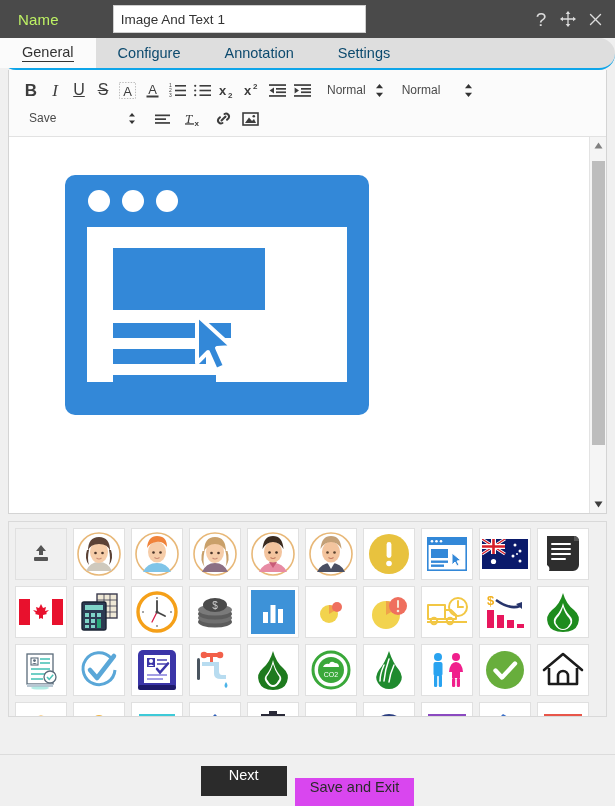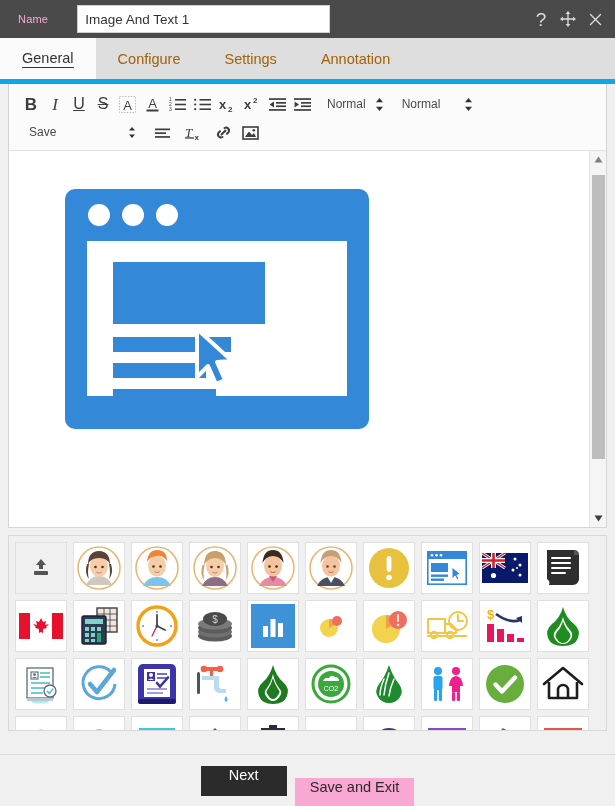"Name" .titlebar .lbl { color: #f9a8d4 -> #bef264; font-size: 11px -> 15px }
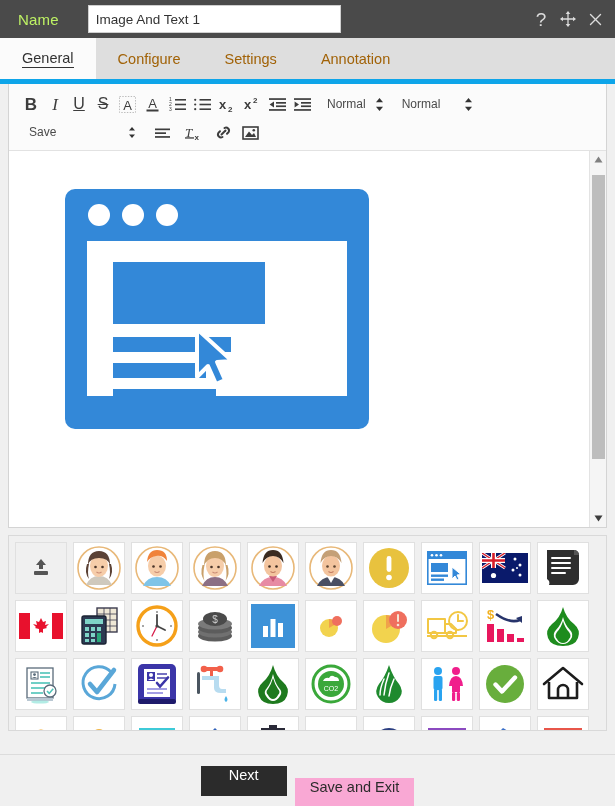"Image And Text 1" .name-input { margin-left: 29px -> 54px }
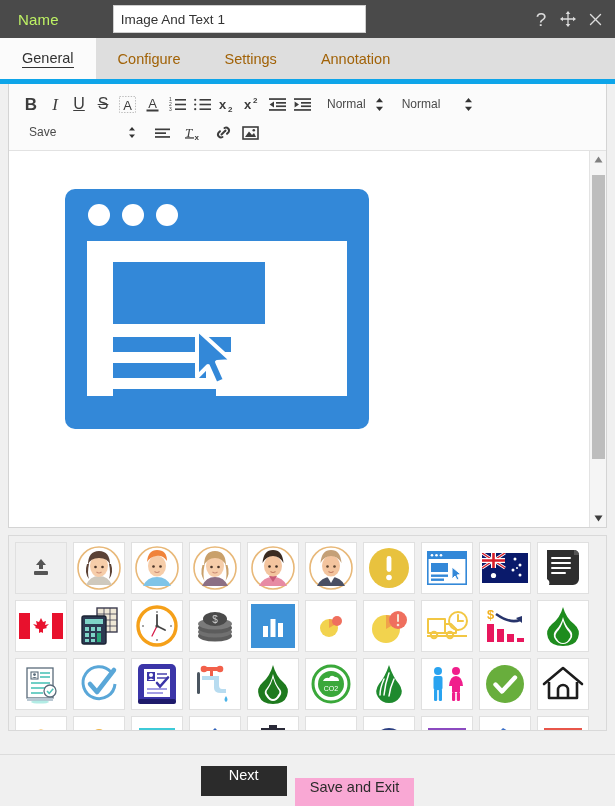"General" .tabbar { border-bottom: 5px solid #0ea5e9 -> 2px solid #0ea5e9; border-radius: none -> 17px; height: 46px -> 32px }
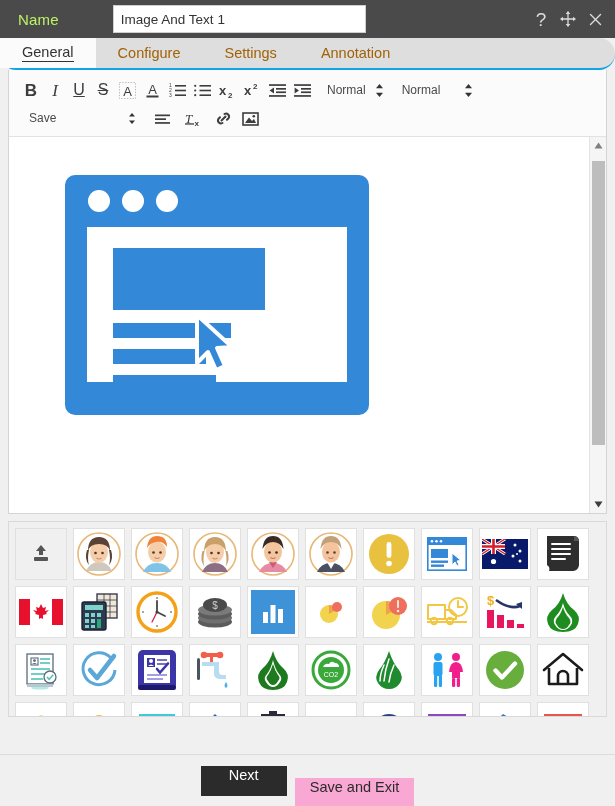"Configure" .tab { color: #a16207 -> #0c4a6e }
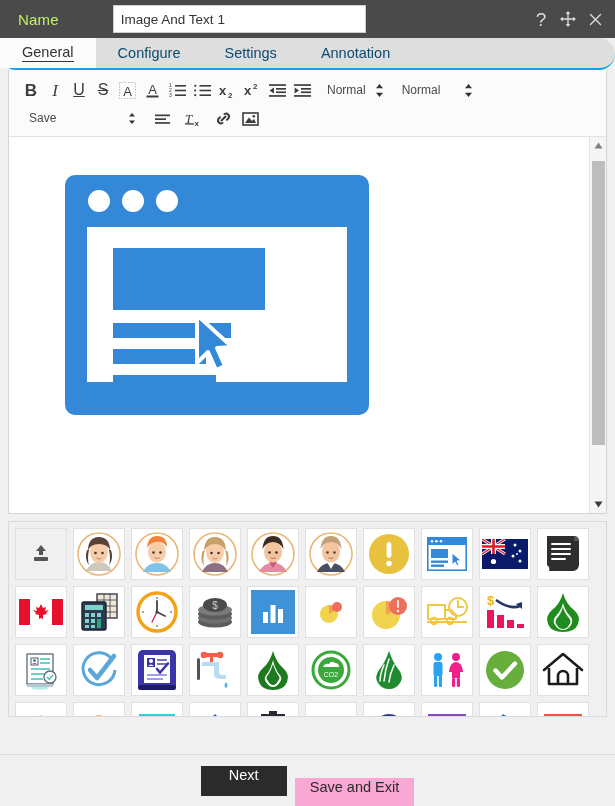"Settings" div.tab { order: before "Annotation" -> after "Annotation" }
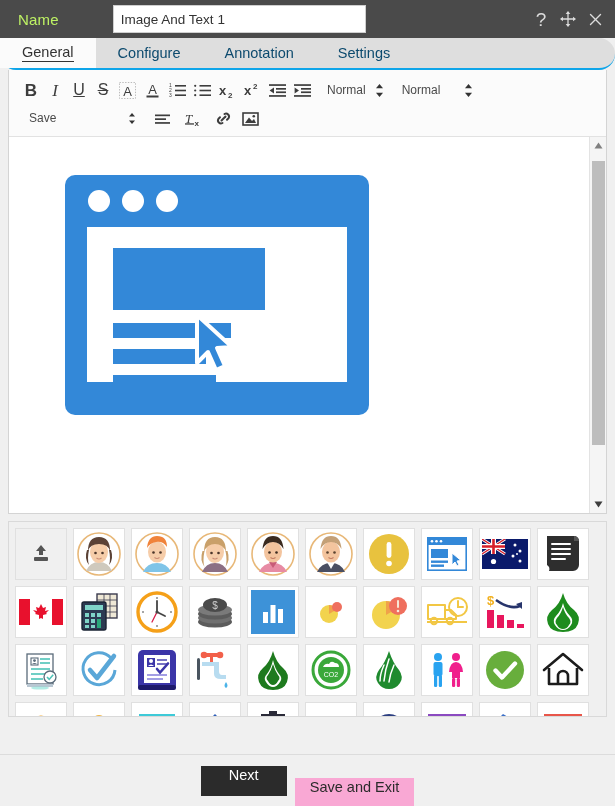"Save and Exit" .btn-save { background: #f9a8d4 -> #d946ef }
